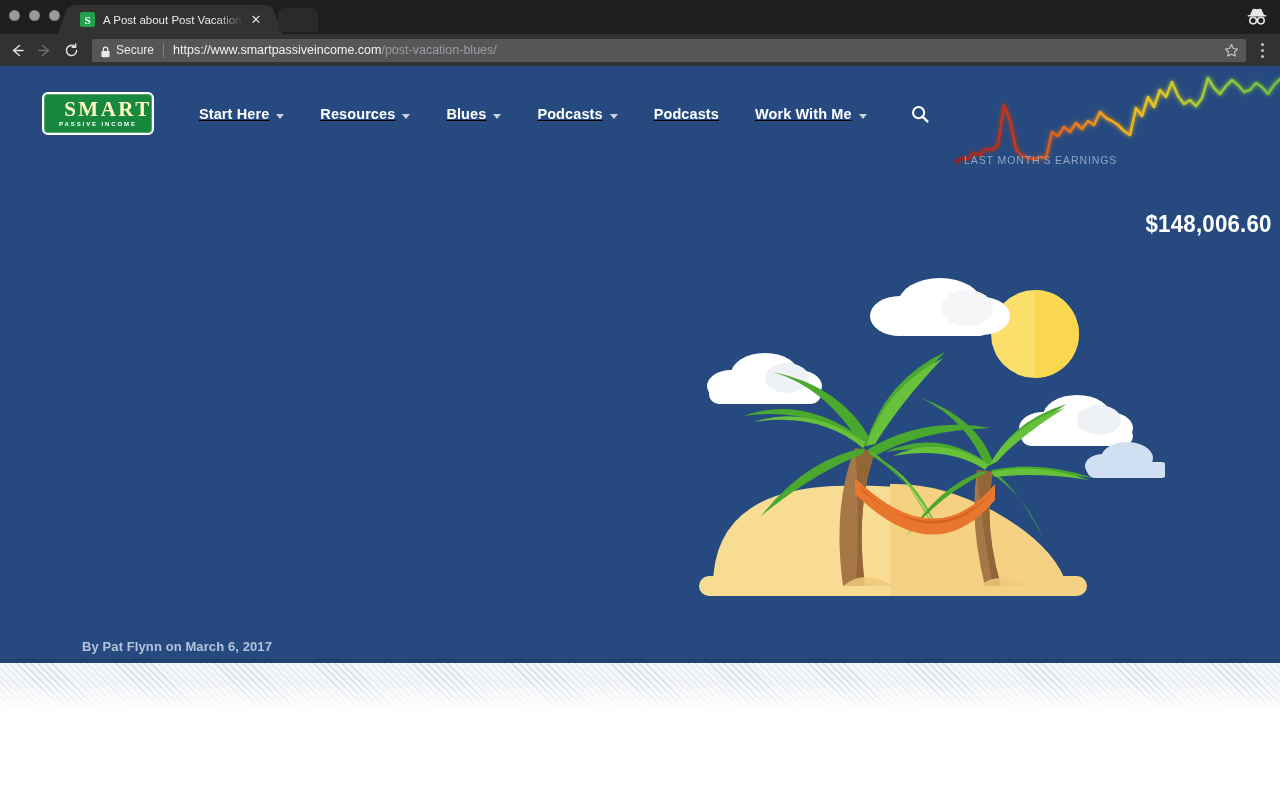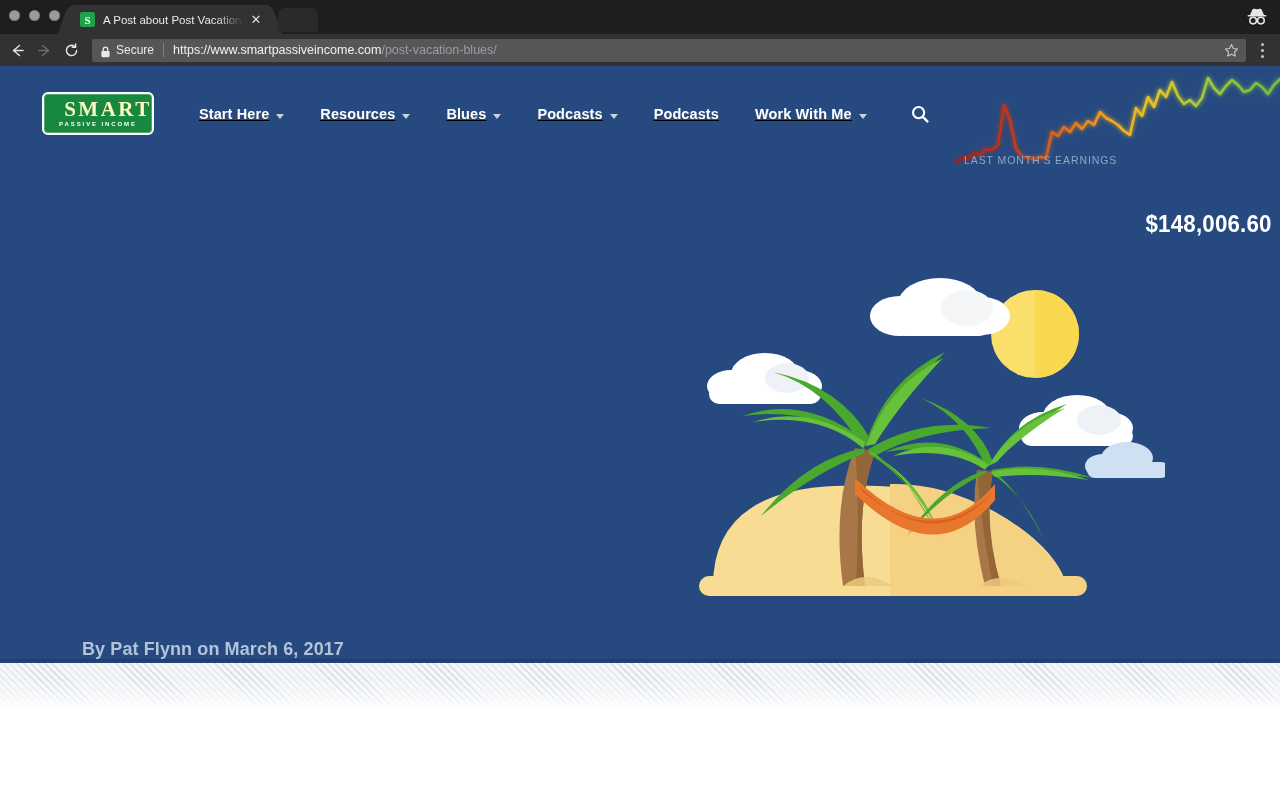"By Pat Flynn on March" .hero-byline { font-size: 18px -> 13px }
